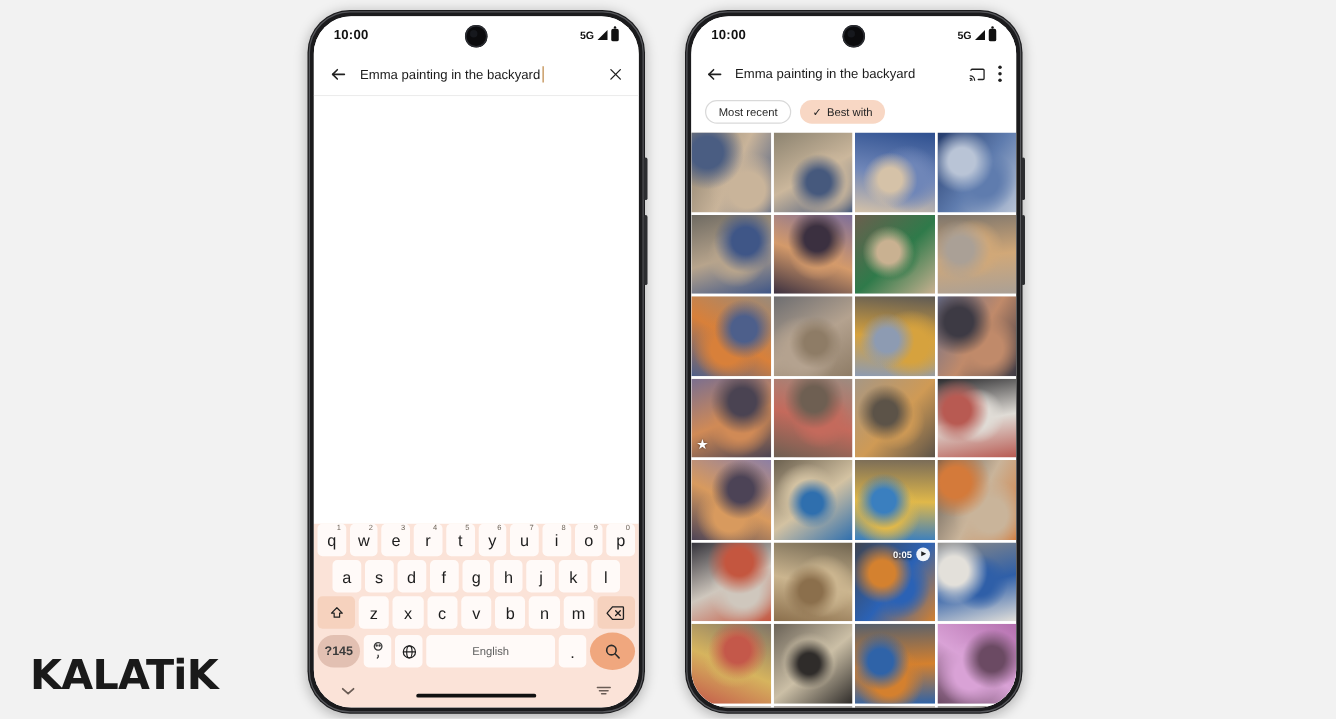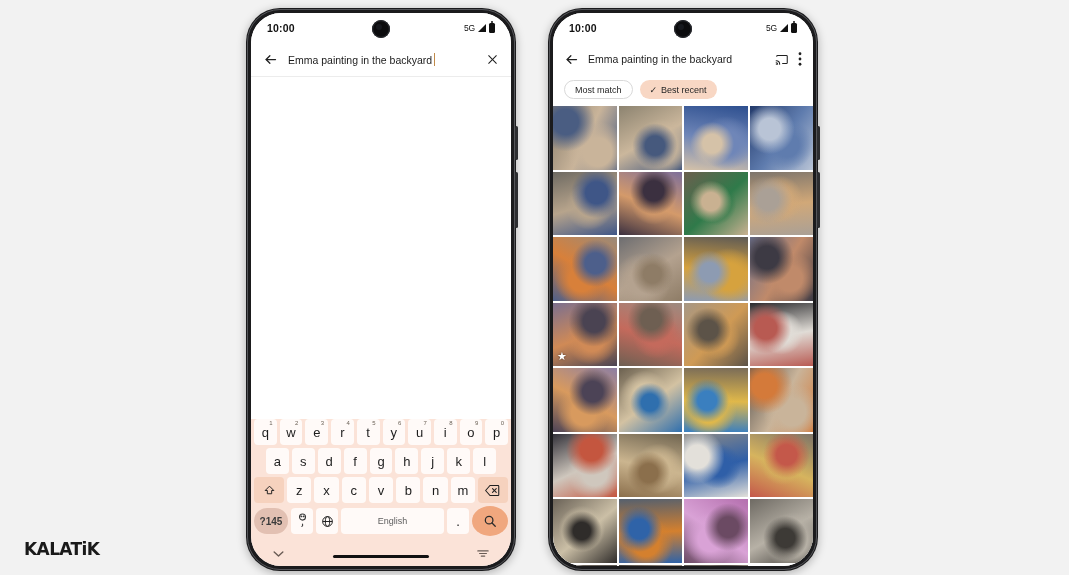"5G" .status-5g { font-weight: normal -> bold }
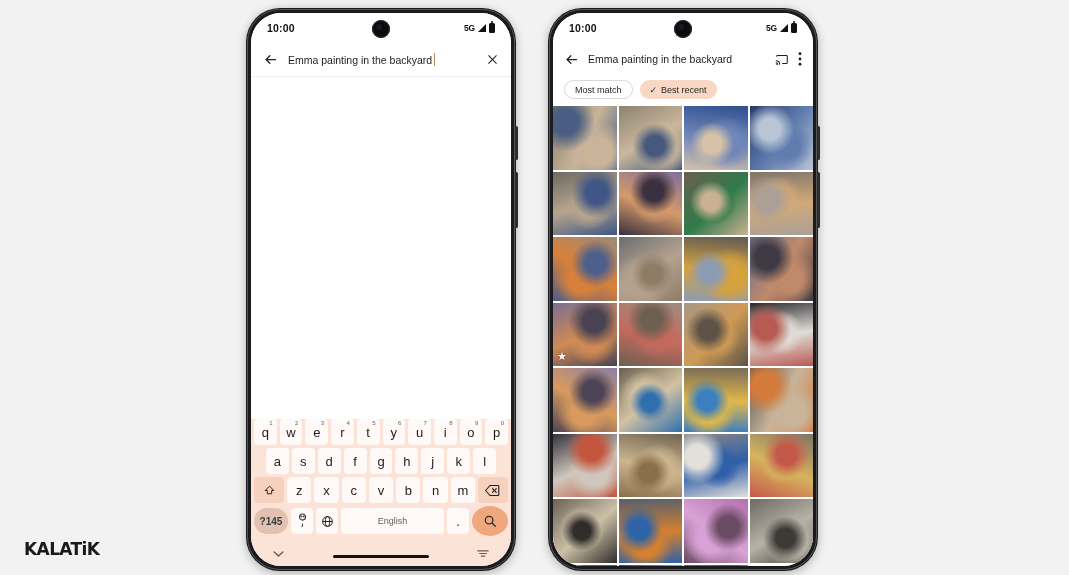"Most match" span { text: match -> recent }
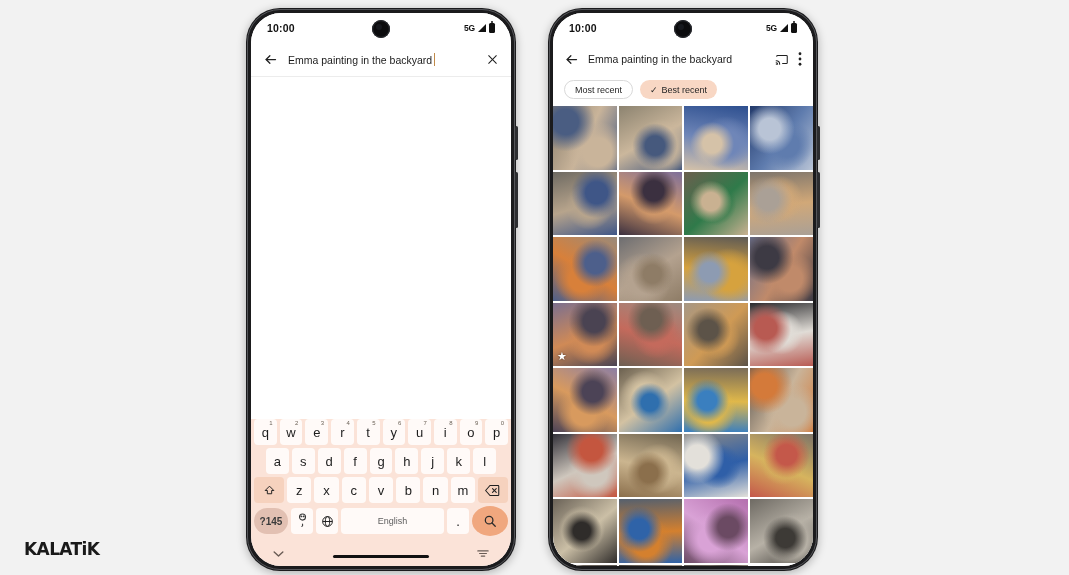"Best recent" span { text: recent -> with }
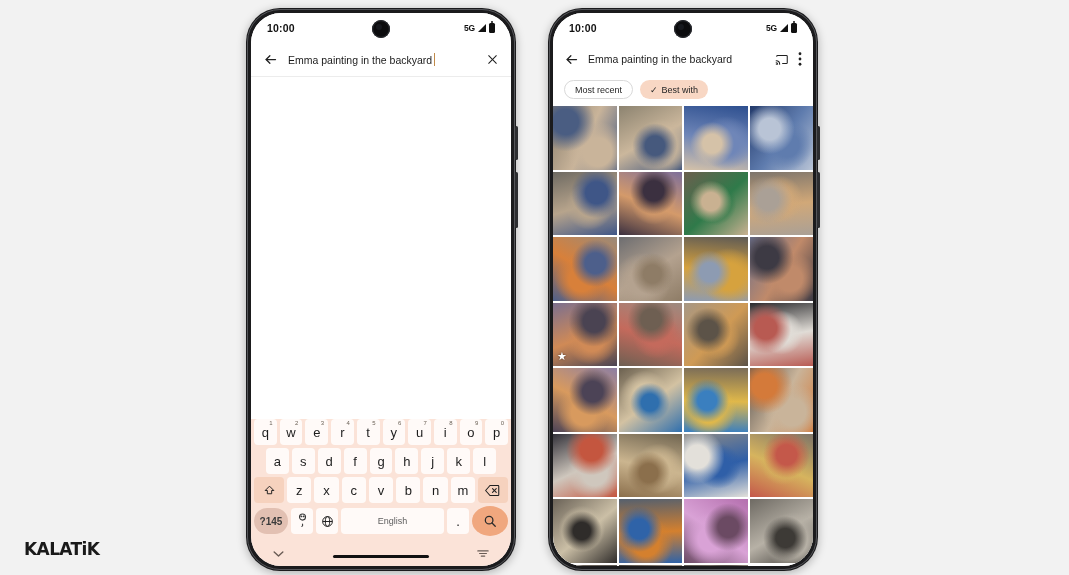"0:05" div.cell { html: none -> <div> <div></div> <span> <span>0:05</span> <span> <i></i> </span> </span> </div> }
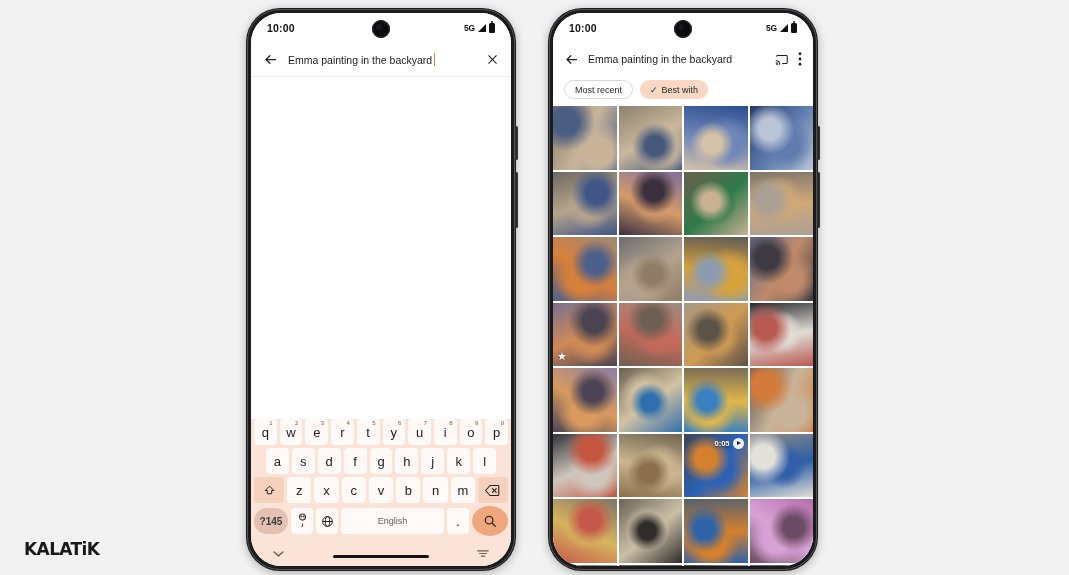"KALATiK" .logo { font-size: 17px -> 33px }
